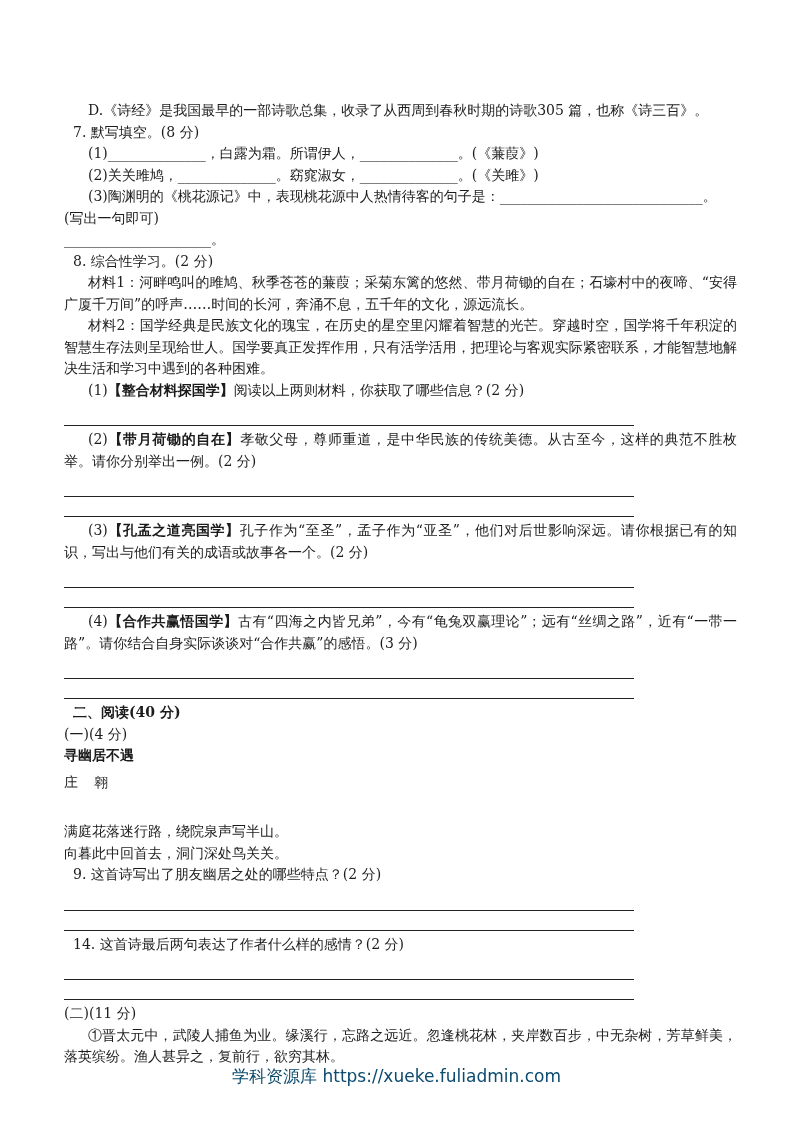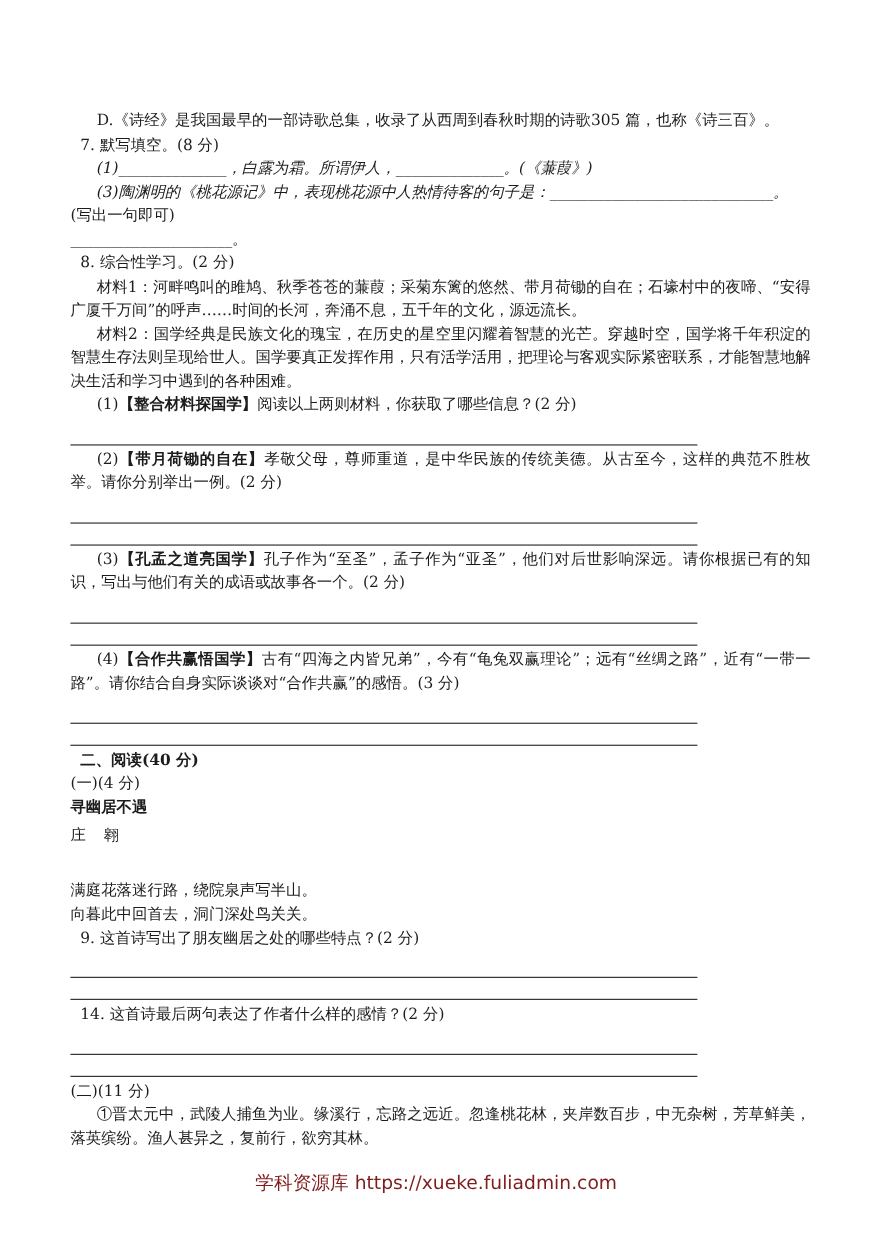"(1)______________，白露为霜。所谓伊人，____________" .expline { font-style: italic -> none }
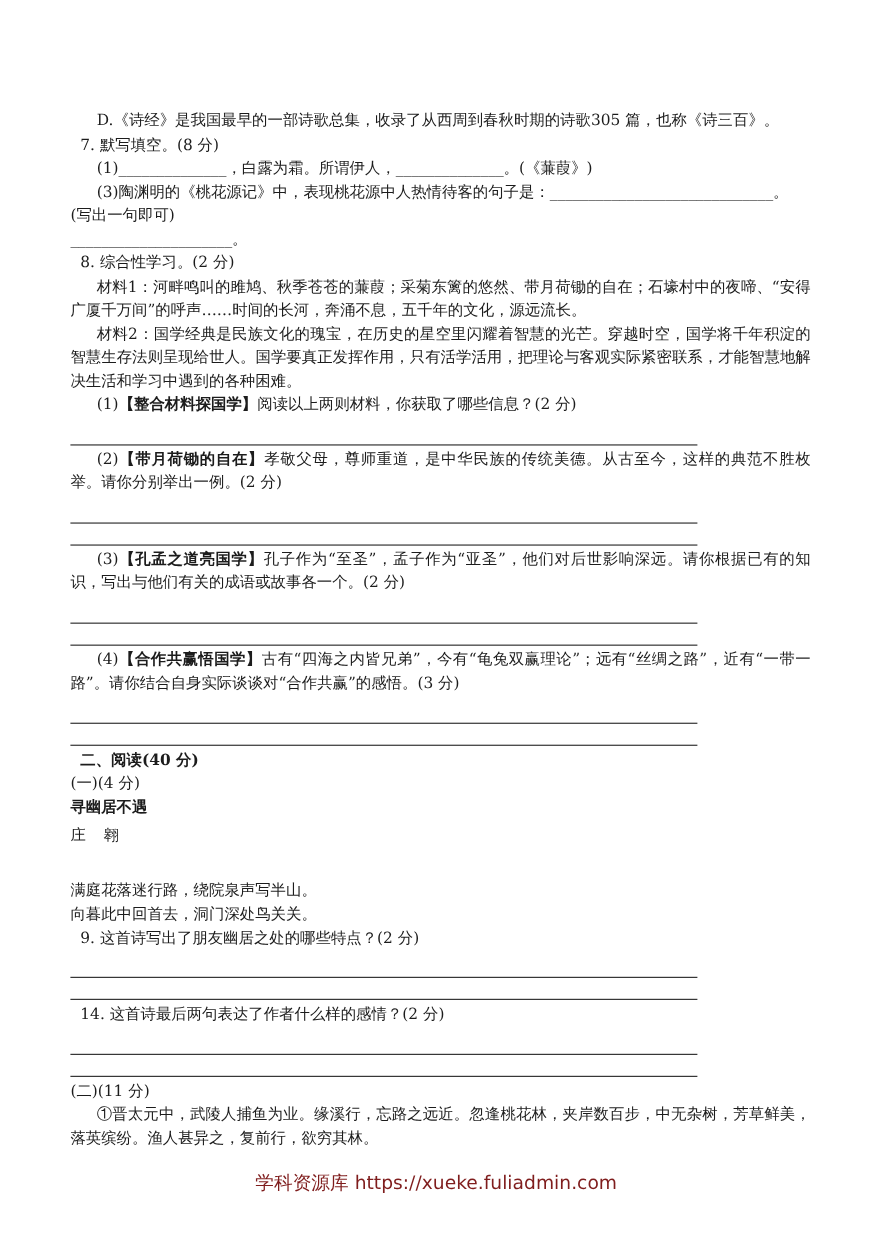"(2)关关雎鸠，______________。窈窕淑女，____________" div.expline { html: none -> <div>(2)关关雎鸠，______________。窈窕淑女，______________。(《关雎》)</div> }
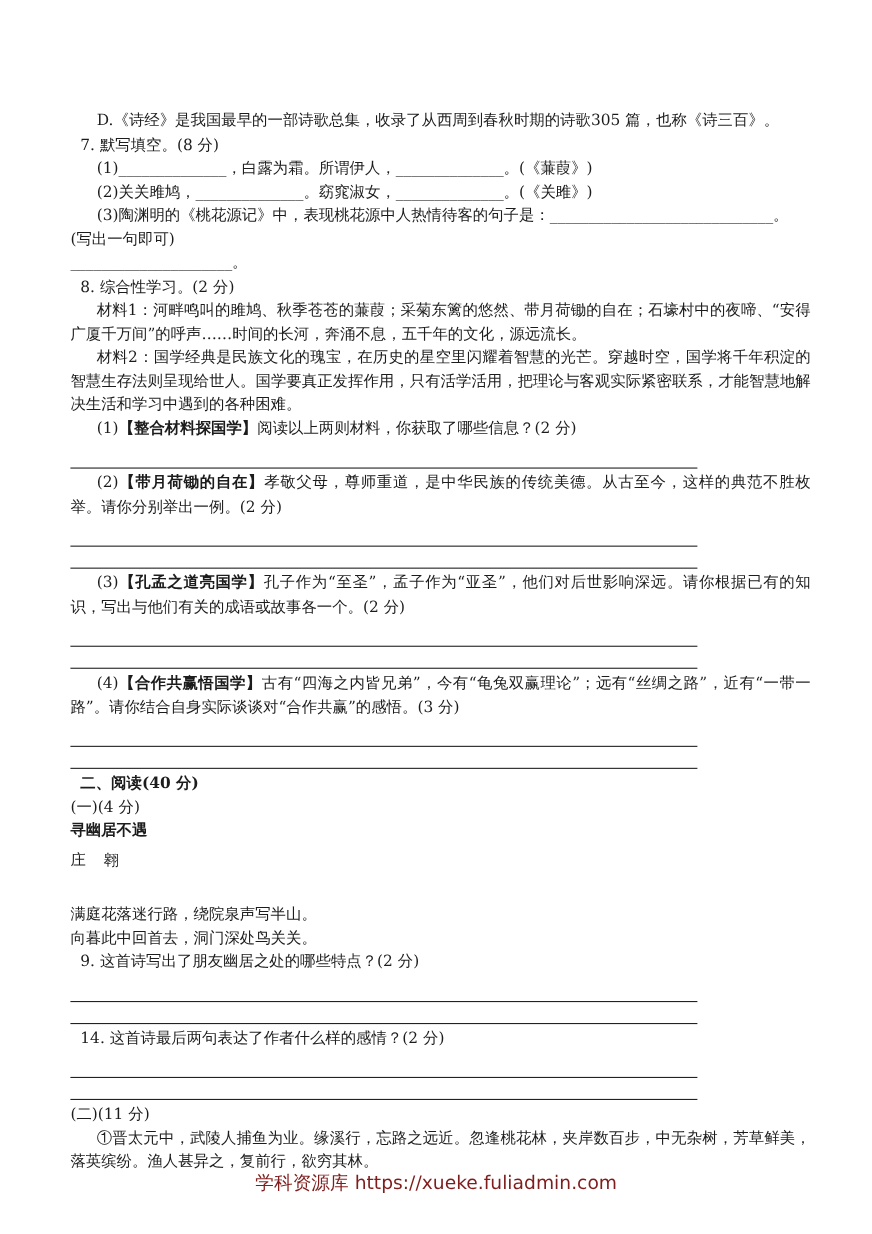"学科资源库 https://xueke.fuliadmin.com" .footer { color: #7f1d1d -> #0c4a6e }
